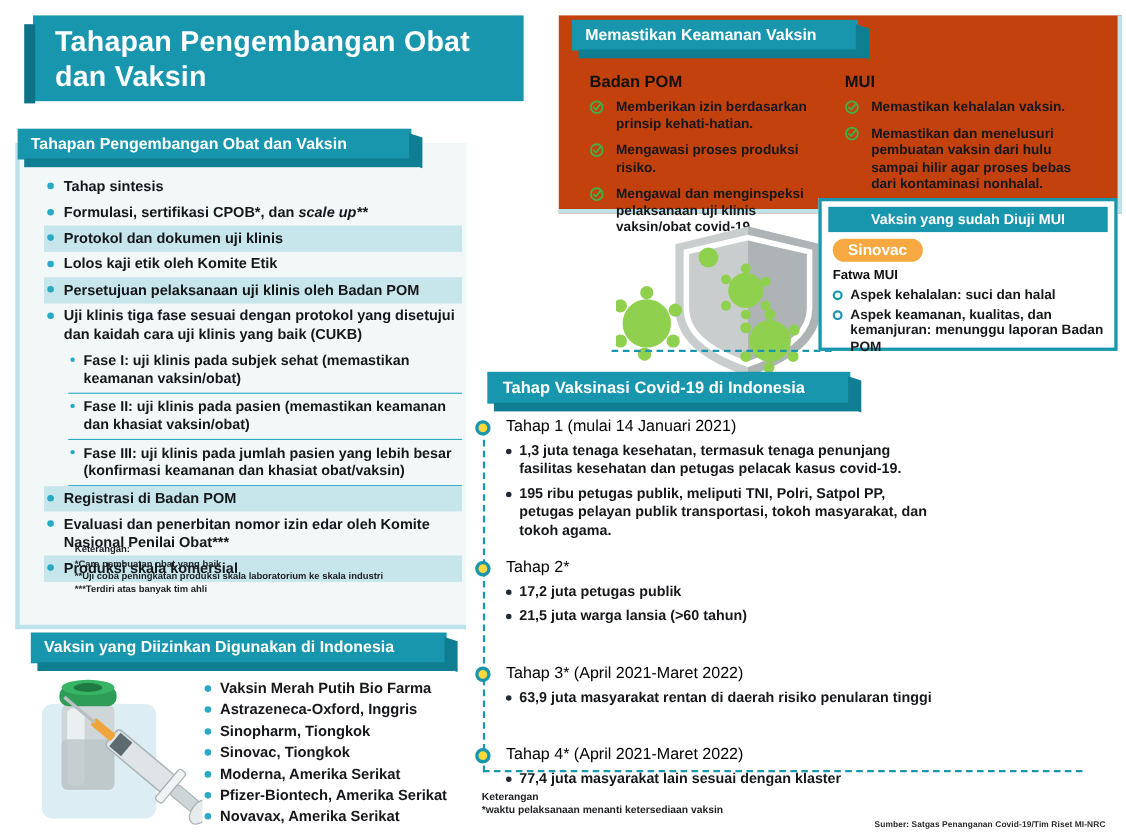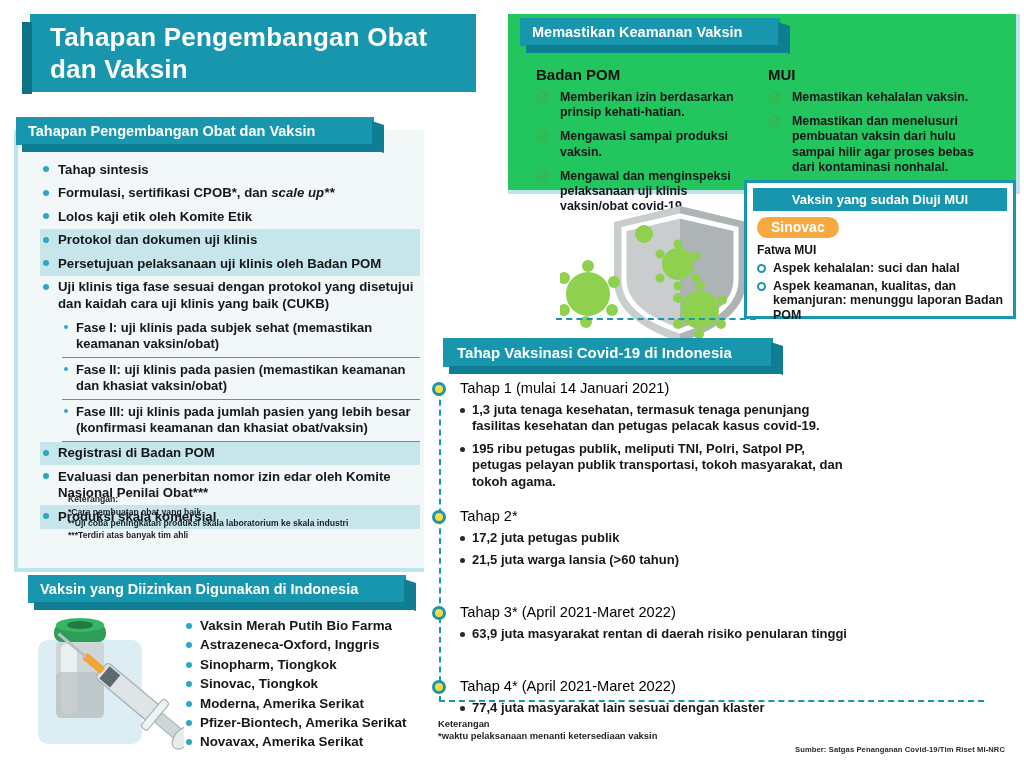"Badan POM" #panel-safety { background: #22c55e -> #c2410c }
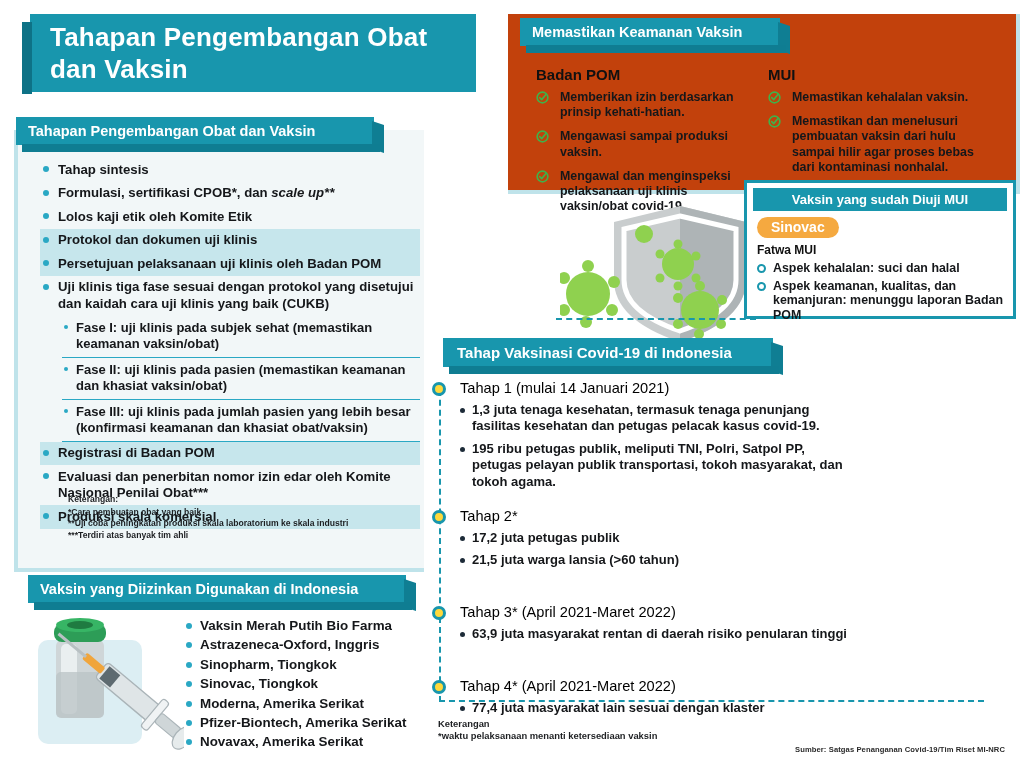"Mengawasi sampai produksi vaksin." span { text: sampai produksi vaksin -> proses produksi risiko }
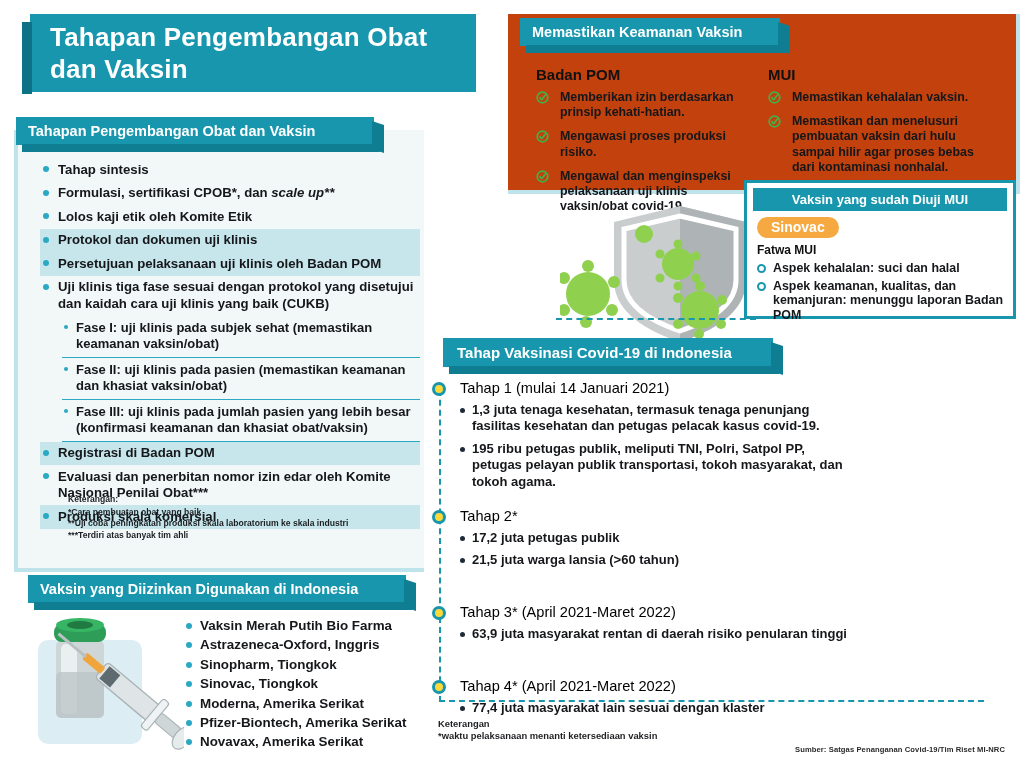"Lolos kaji etik oleh Komite" div.dev-row { order: before "Protokol dan dokumen uji klinis" -> after "Protokol dan dokumen uji klinis" }
